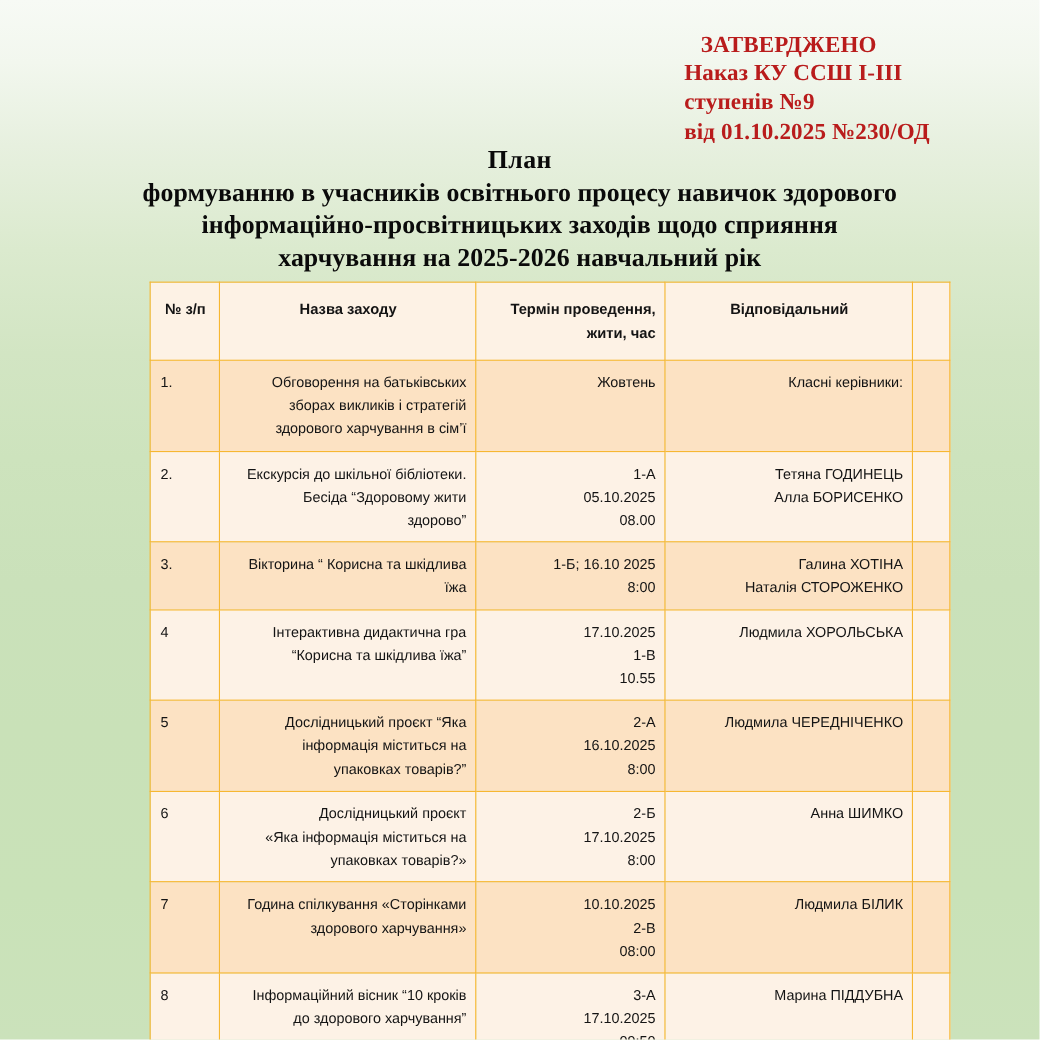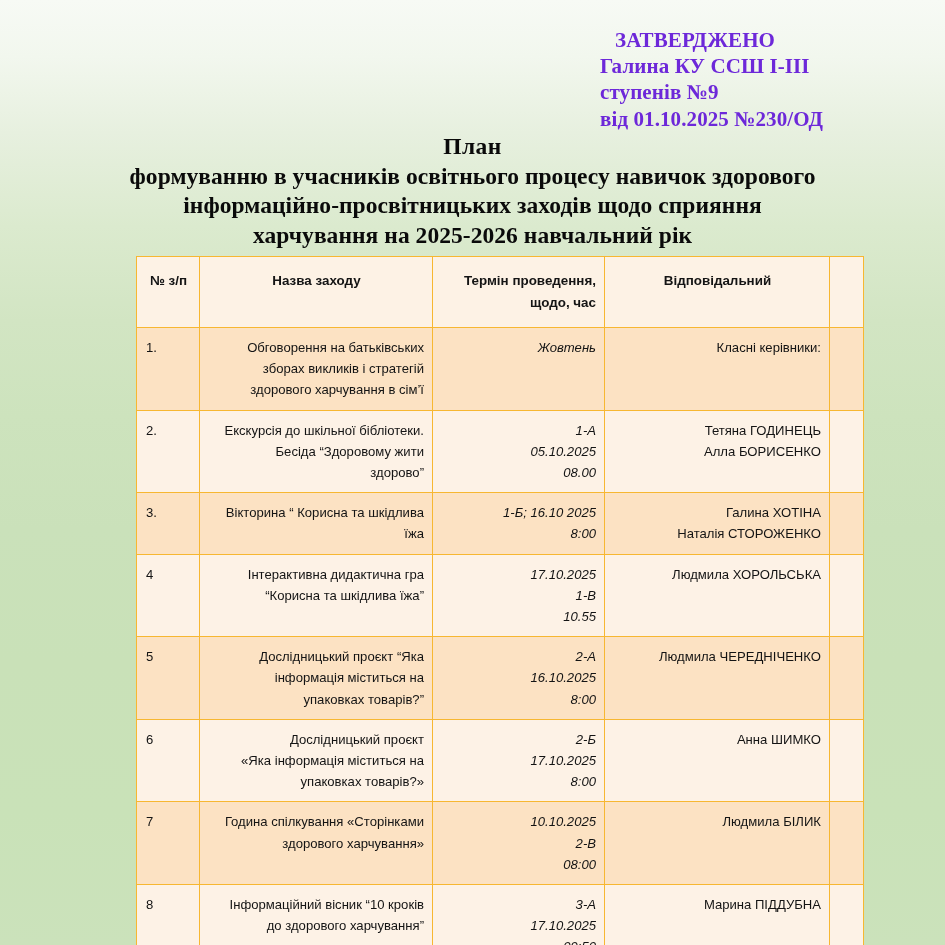"ЗАТВЕРДЖЕНО" .approval { color: #6d28d9 -> #b91c1c; left: 600px -> 622px }
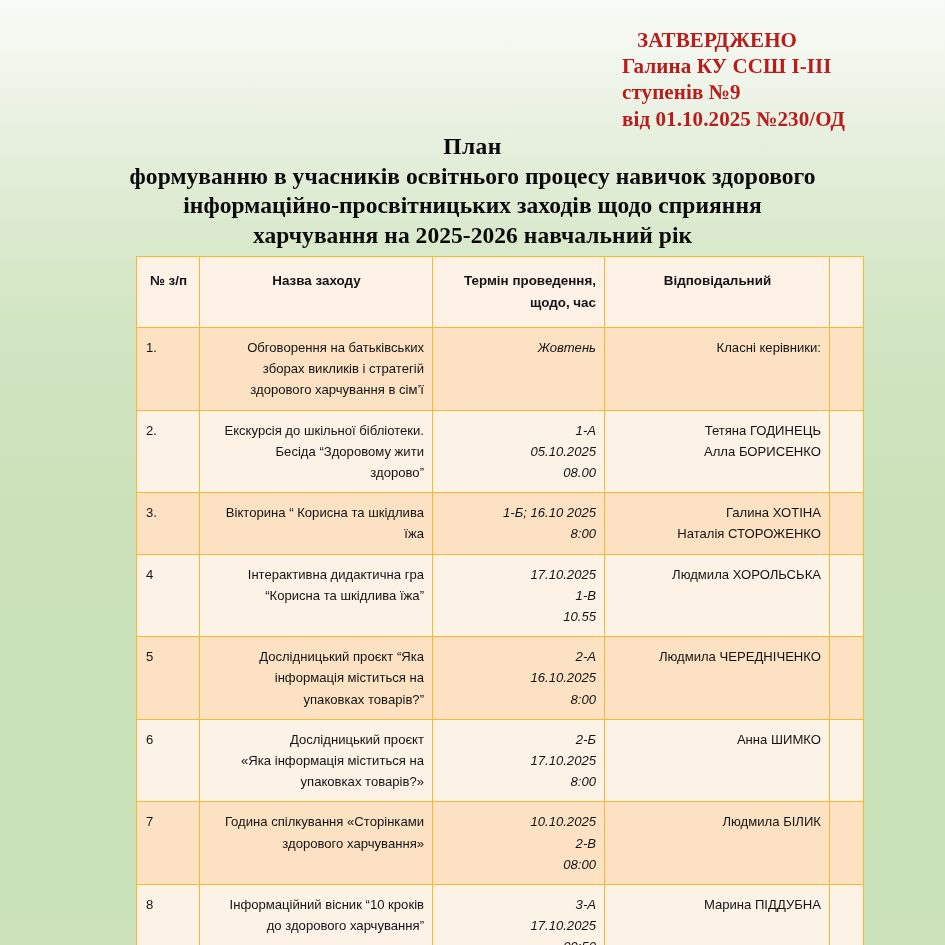"Галина КУ ССШ I-III" div.ln-1 { text: Галина -> Наказ }
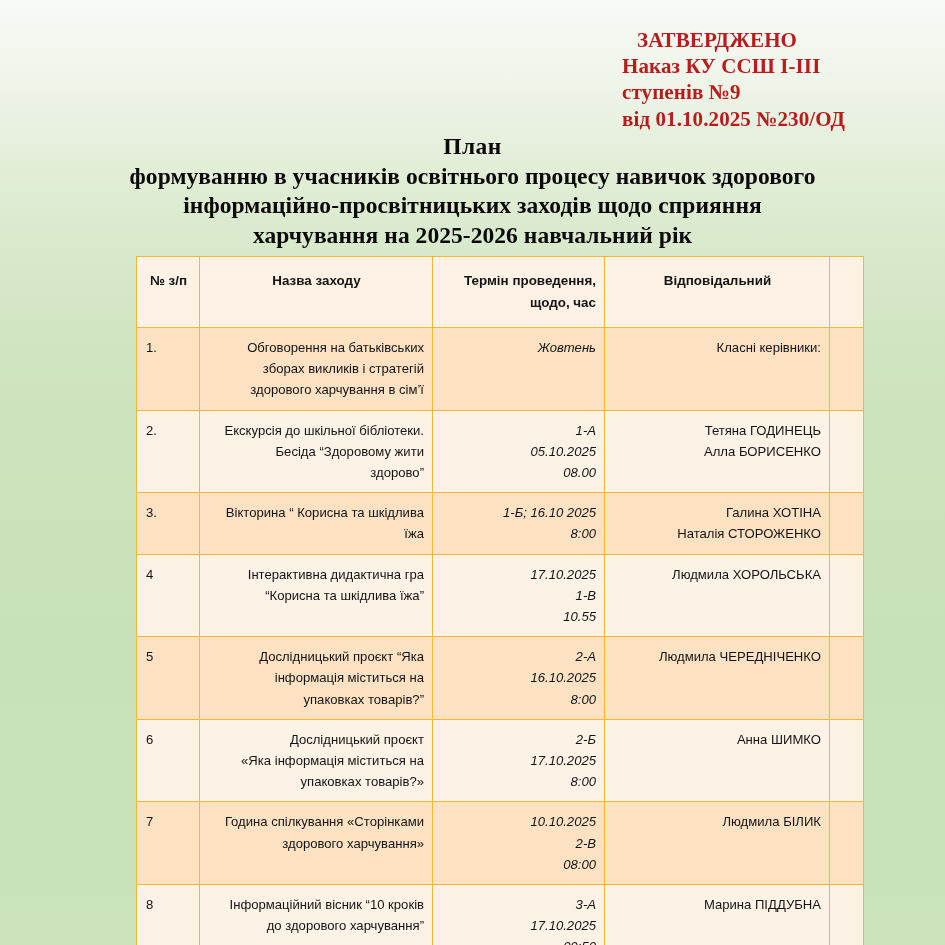"щодо, час" span.cl { text: щодо -> жити }
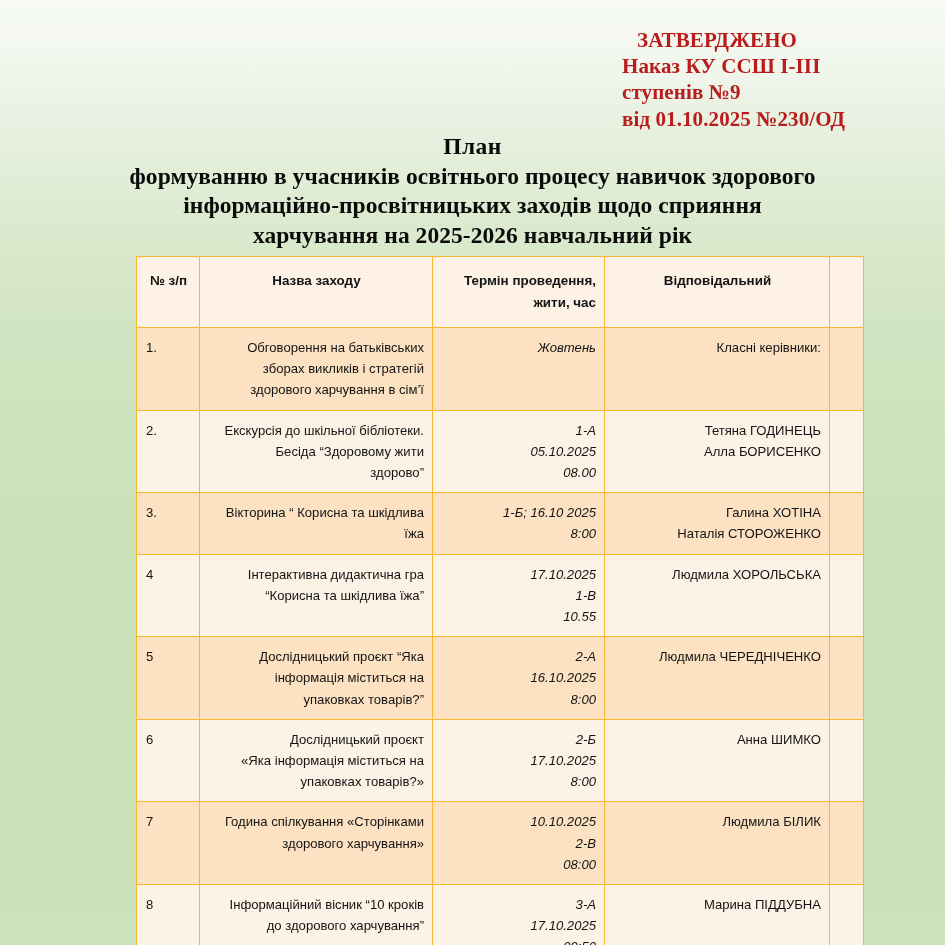"Жовтень" td.cell-term { font-style: italic -> none }
